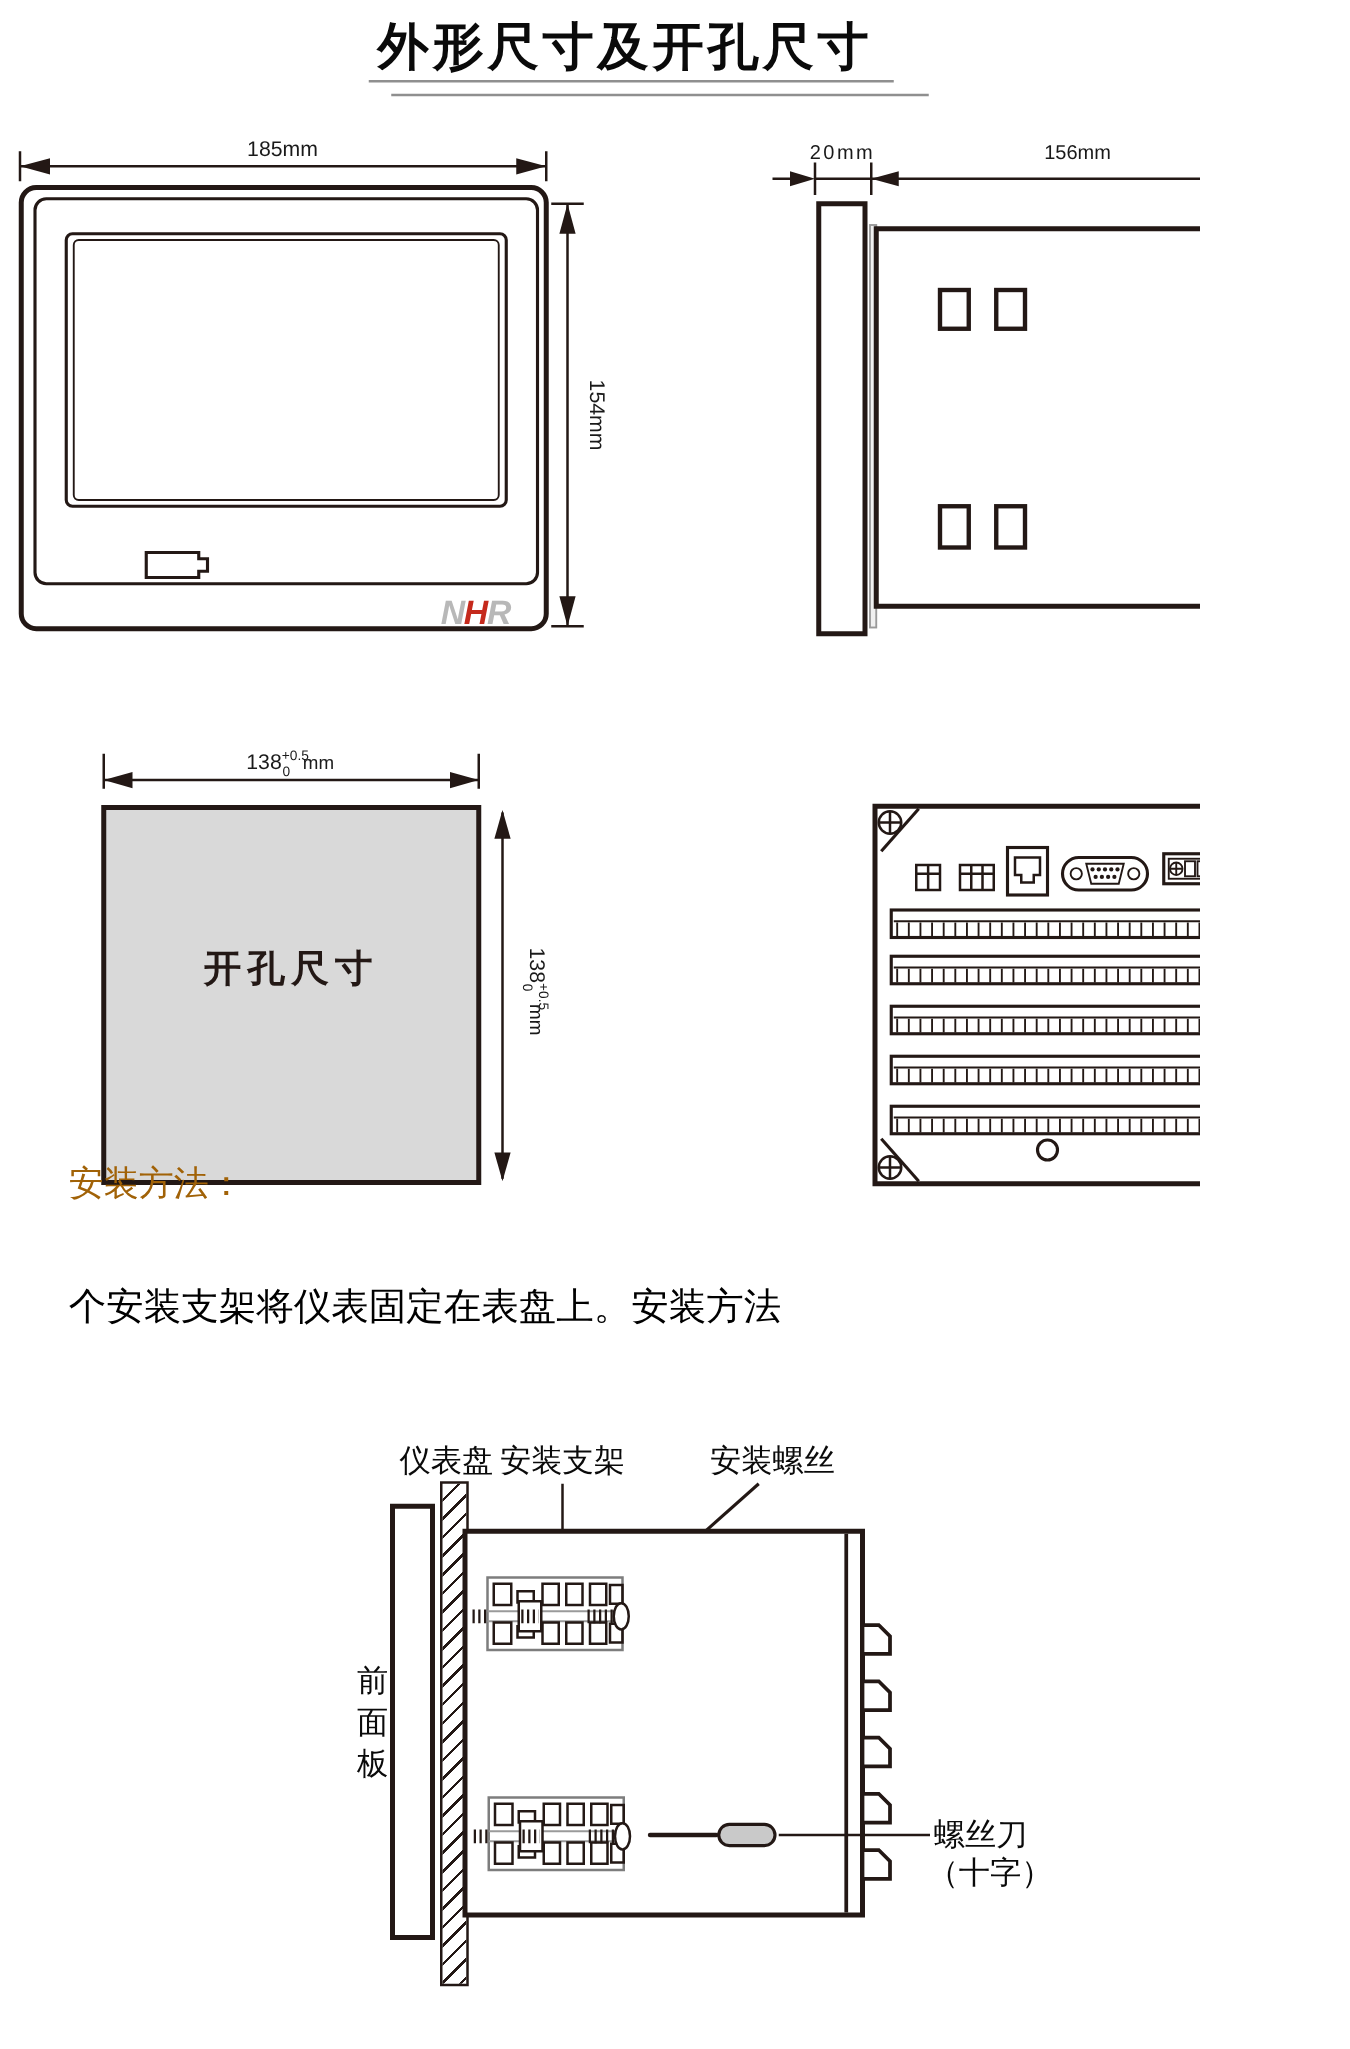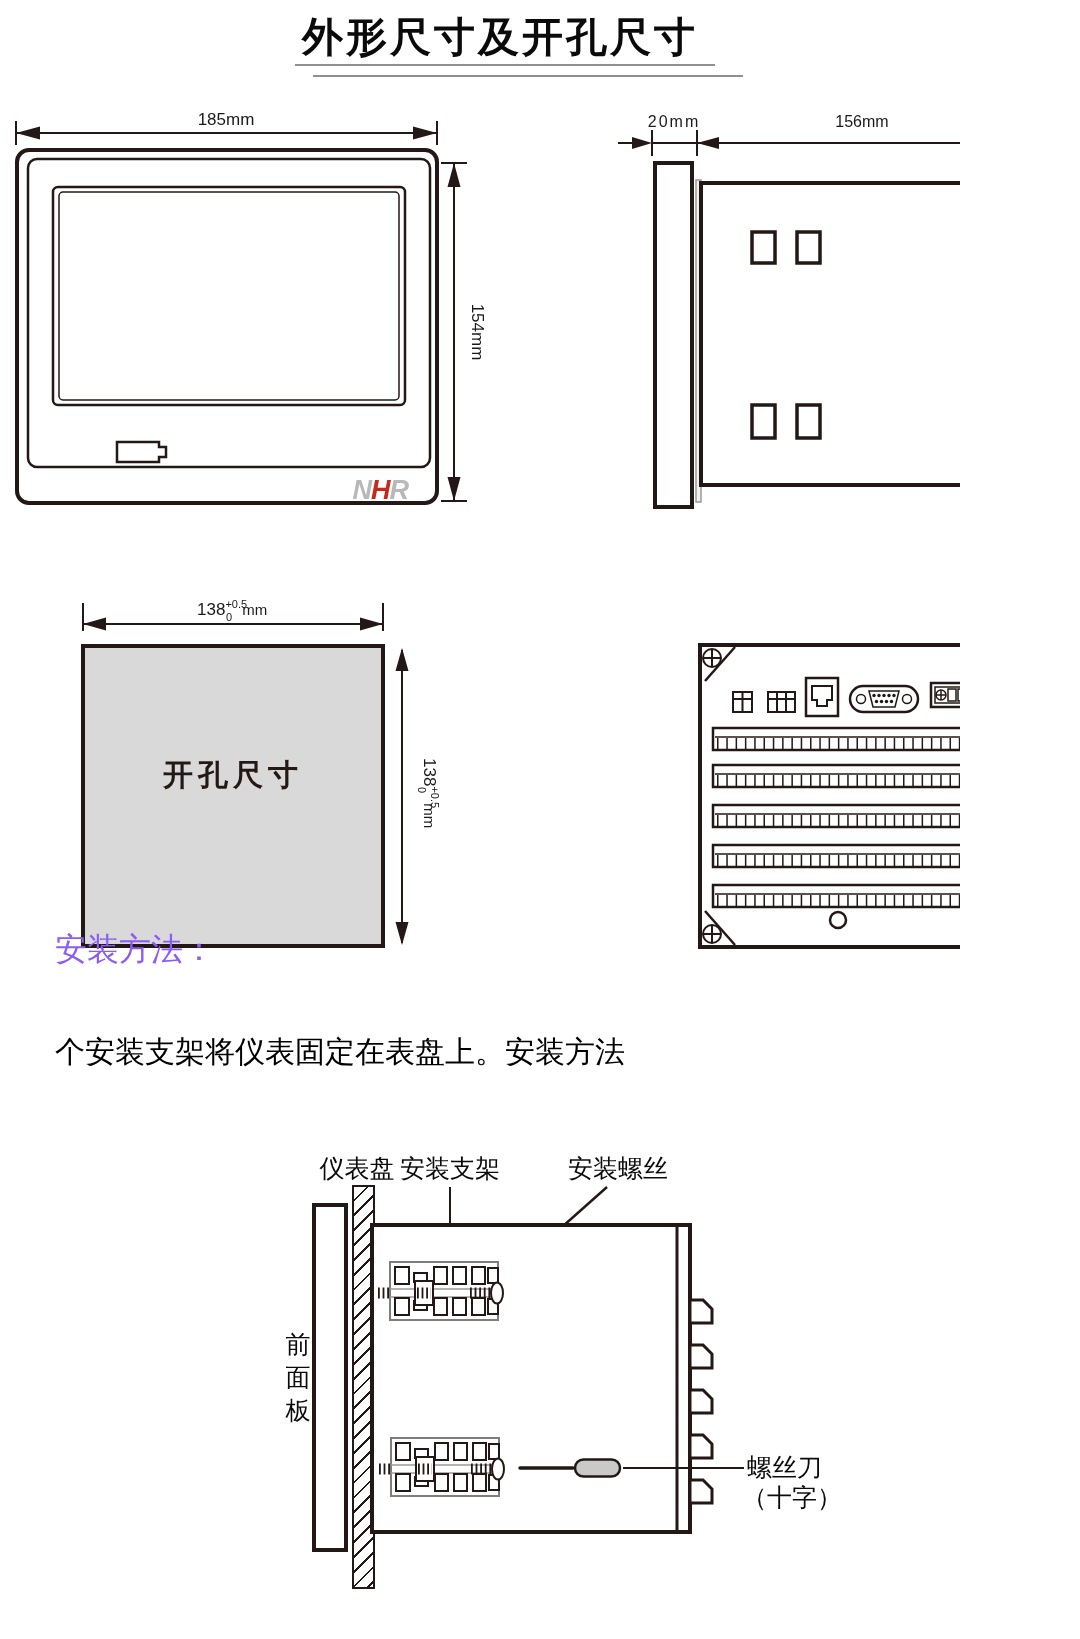"安装方法：" #instr h2 { color: #8b5cf6 -> #a16207; font-size: 32px -> 28px }
